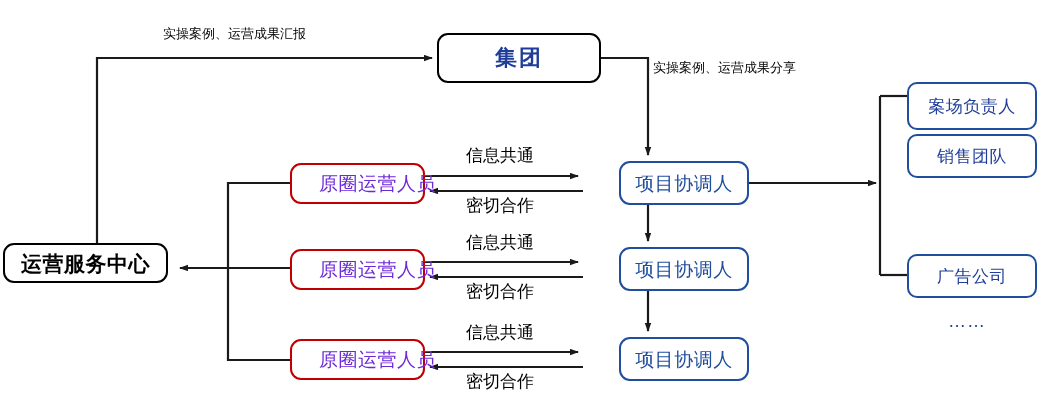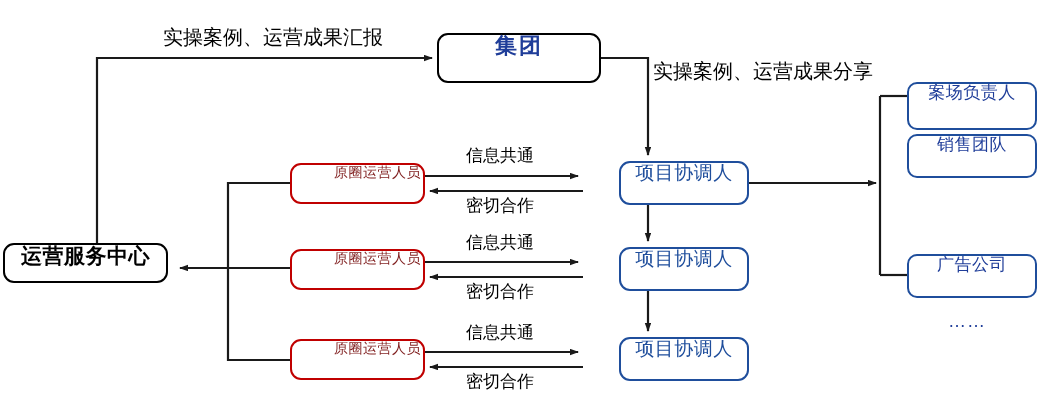"实操案例、运营成果汇报" .edge-label-lg { font-size: 20px -> 13px }
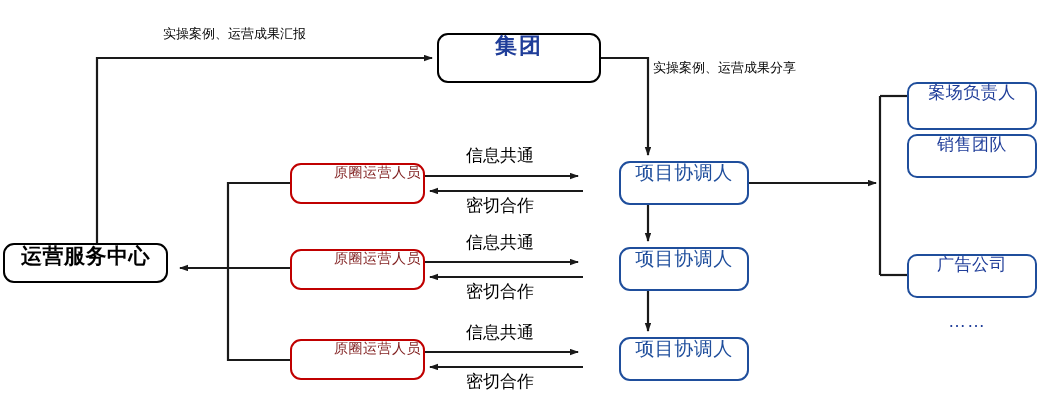"集团" .node { align-items: none -> center }
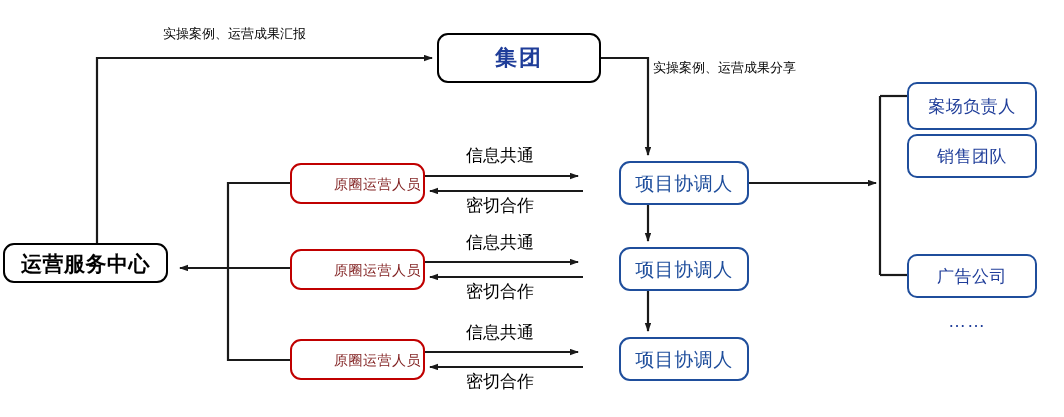"原圈运营人员" .node-red { color: #7f1d1d -> #6d28d9; font-size: 14px -> 19px }
